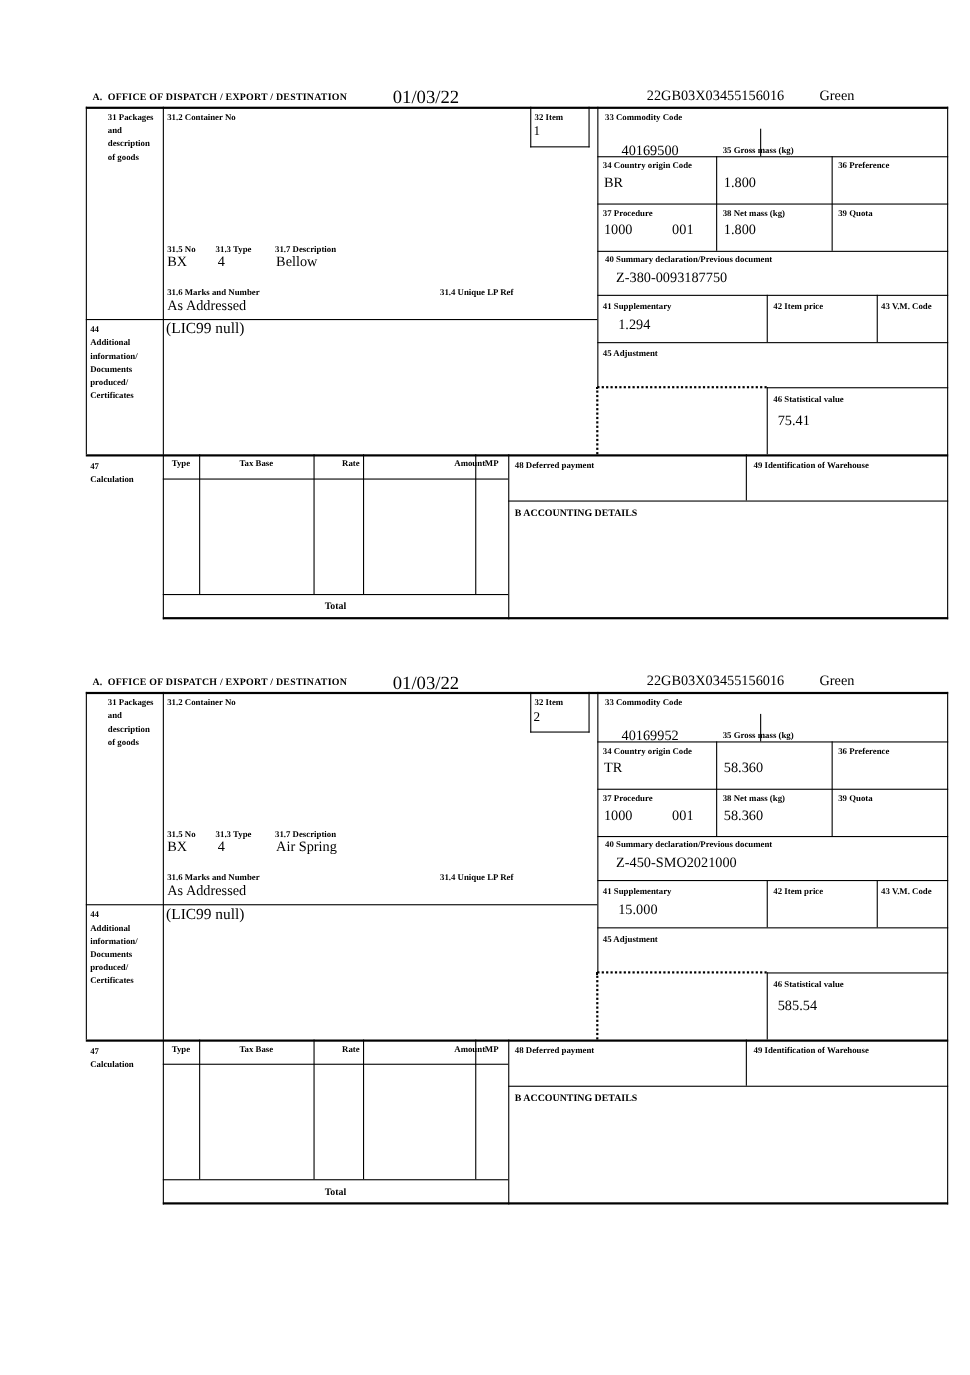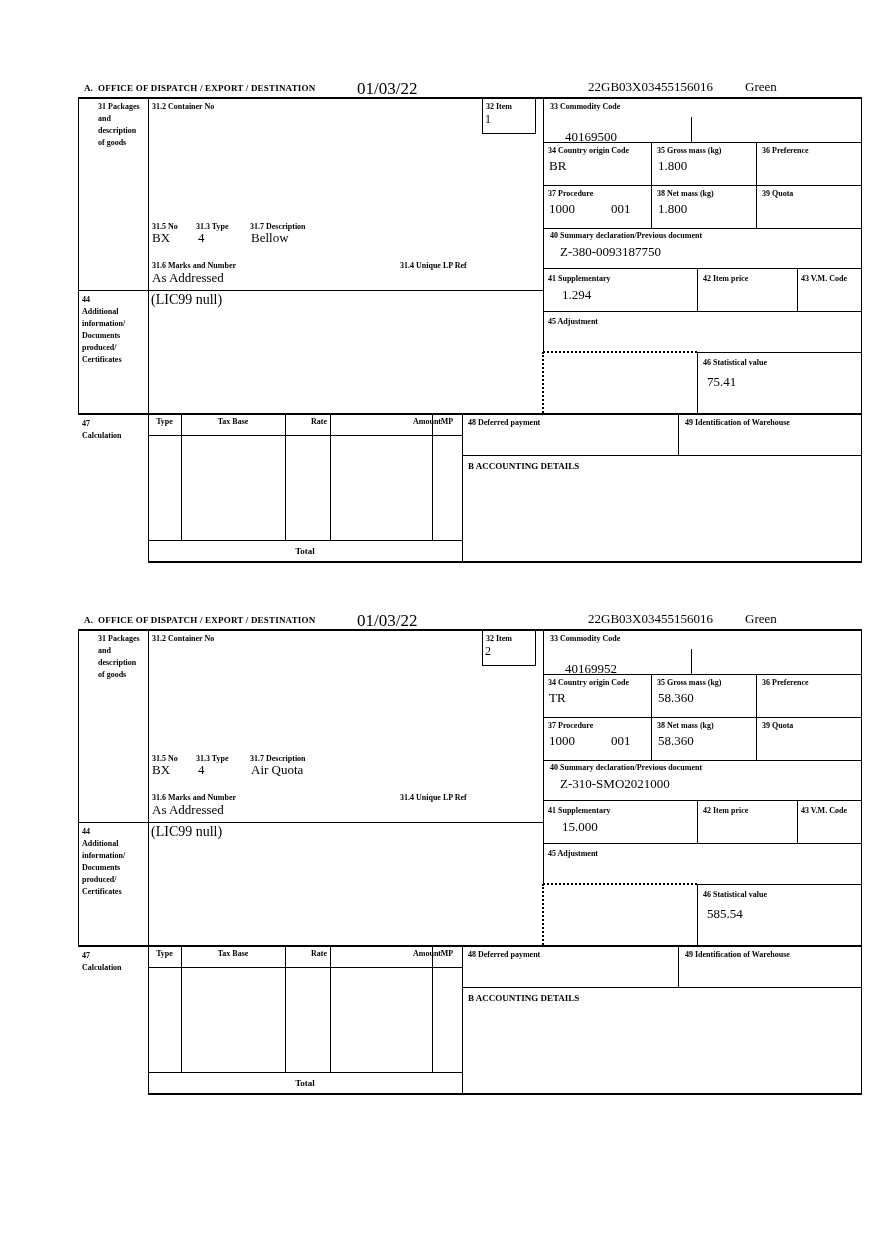"35 Gross mass (kg)" .lb-35 { top: 49px -> 35px }
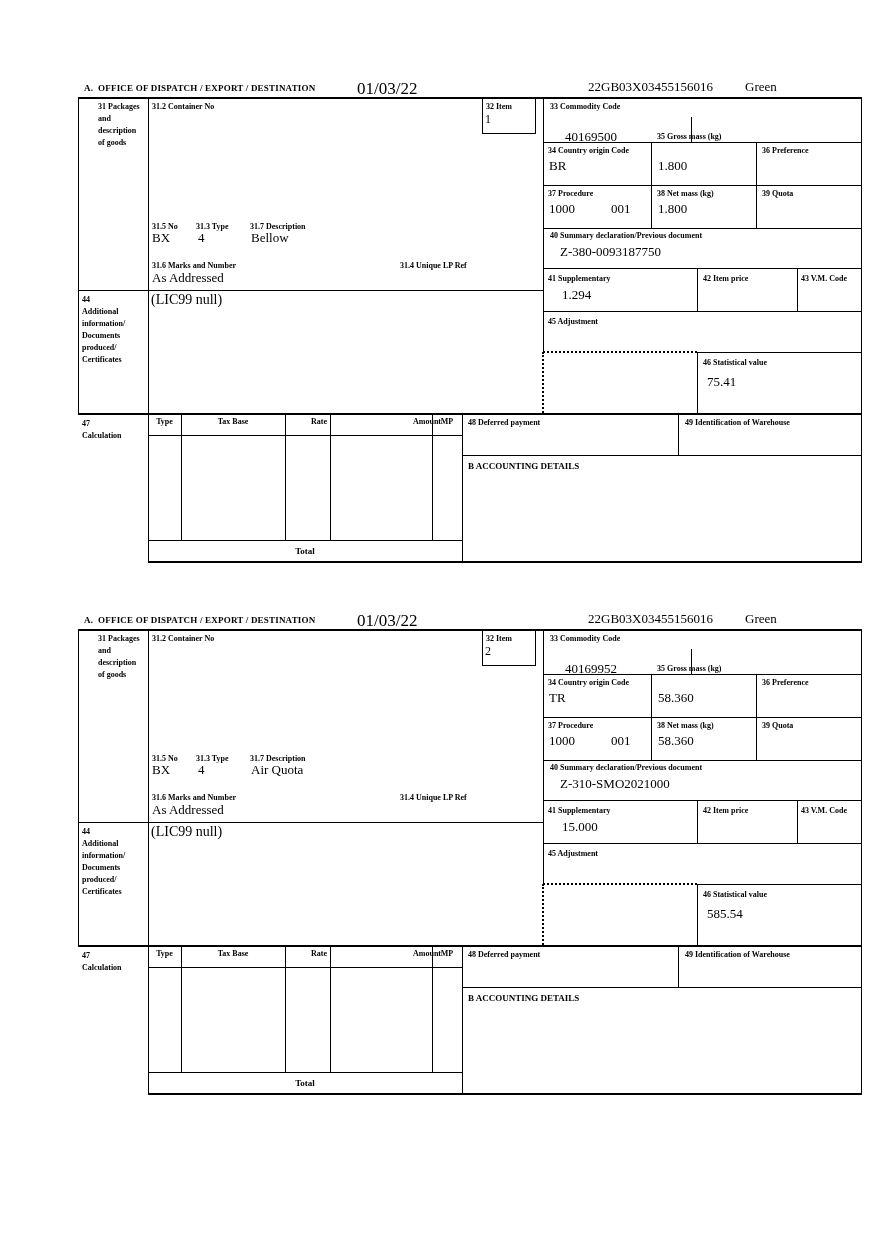"Air Quota" div.val { text: Quota -> Spring }
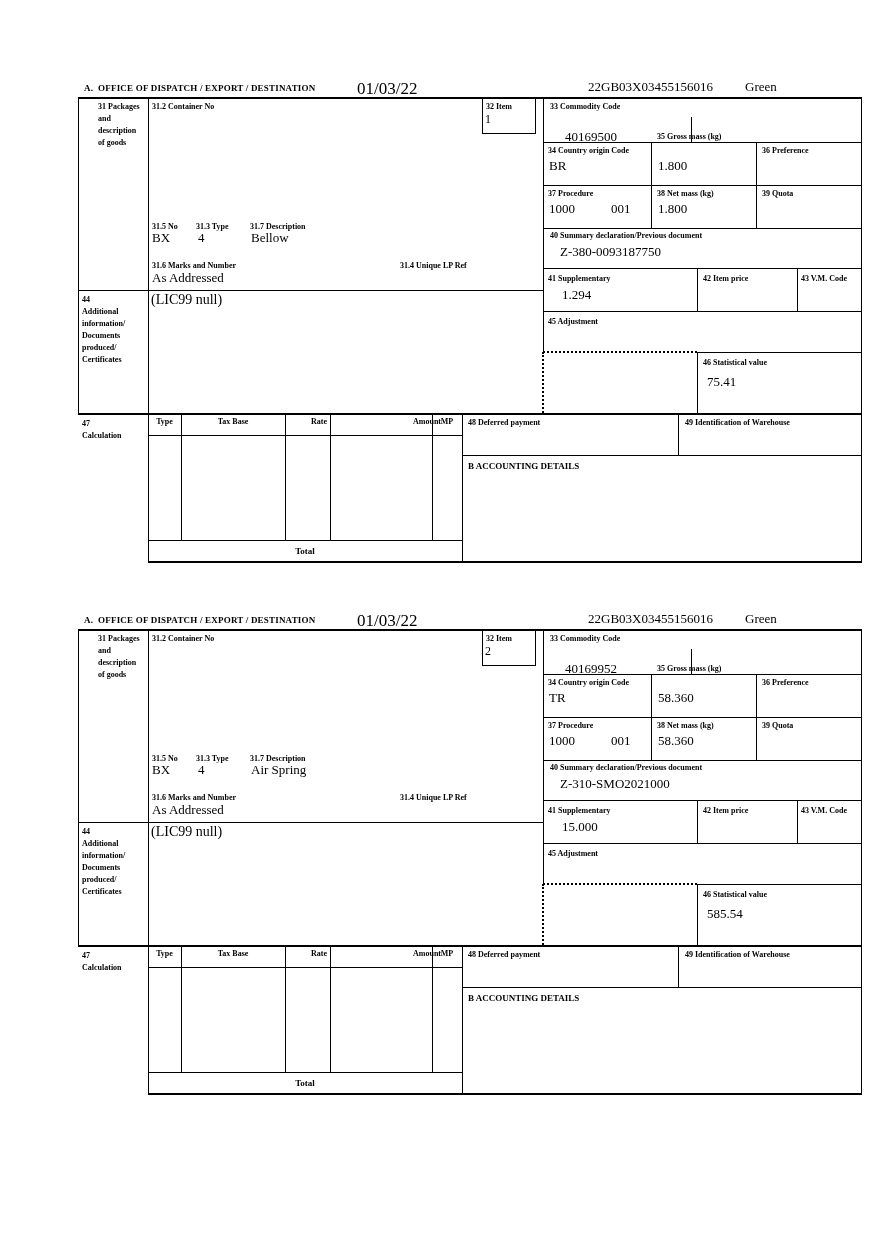"Z-310-SMO2021000" div.val { text: Z-310-SMO2021000 -> Z-450-SMO2021000 }
